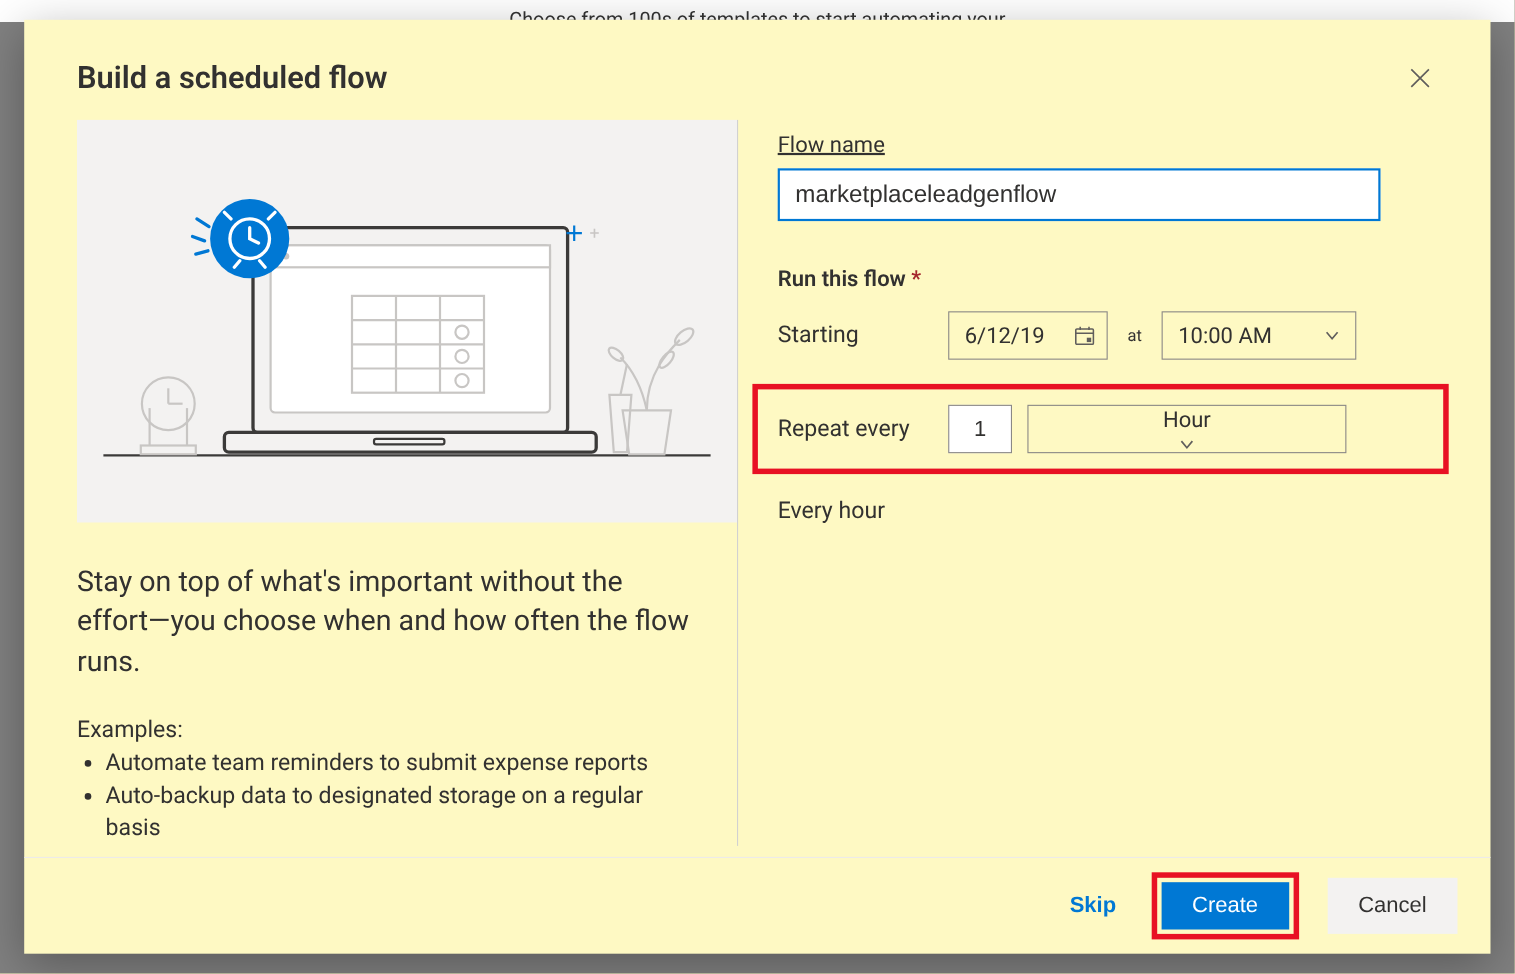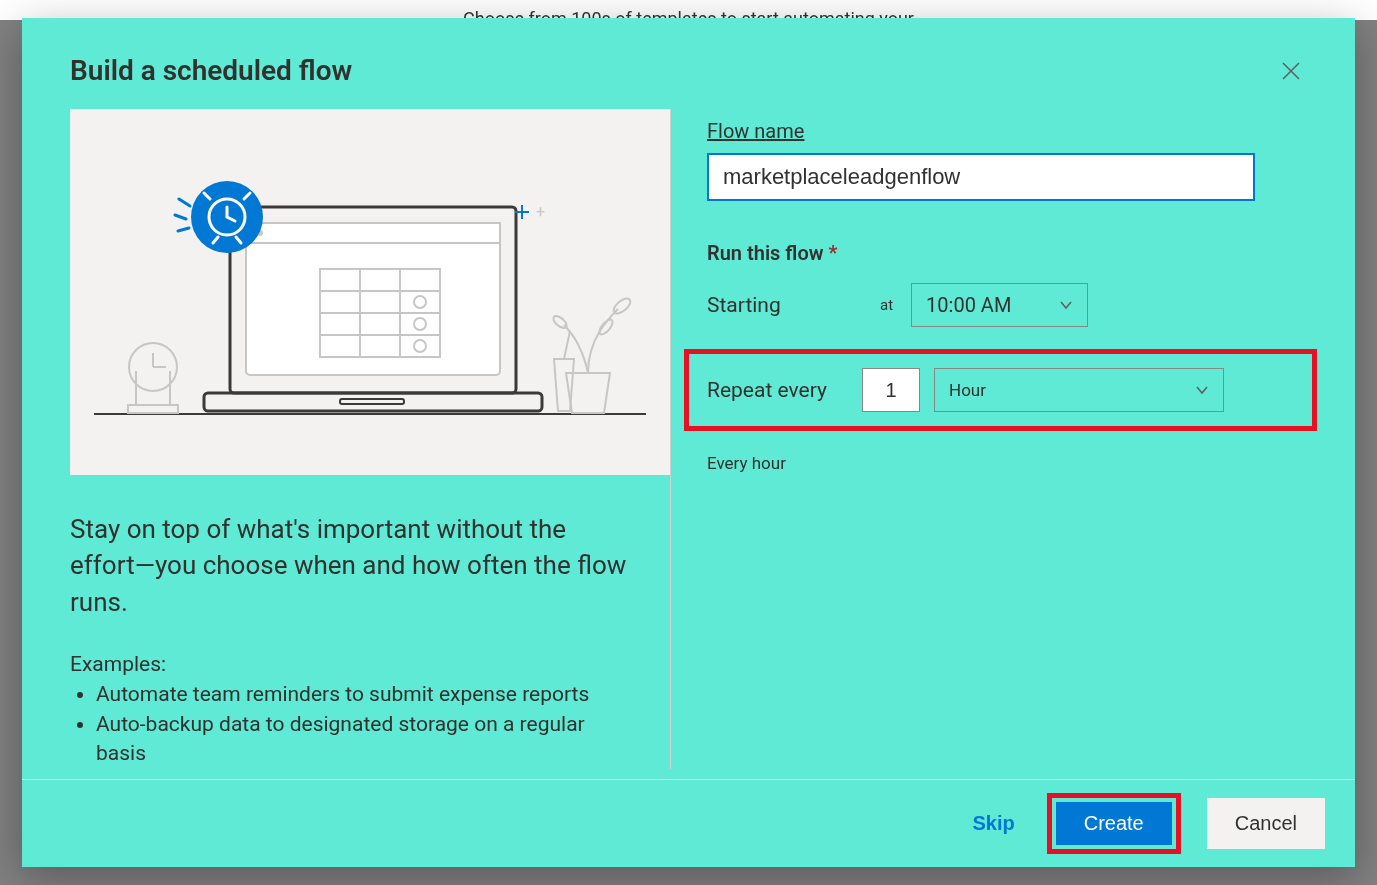"Build a scheduled flow" .modal { background: #5eead4 -> #fef9c3 }
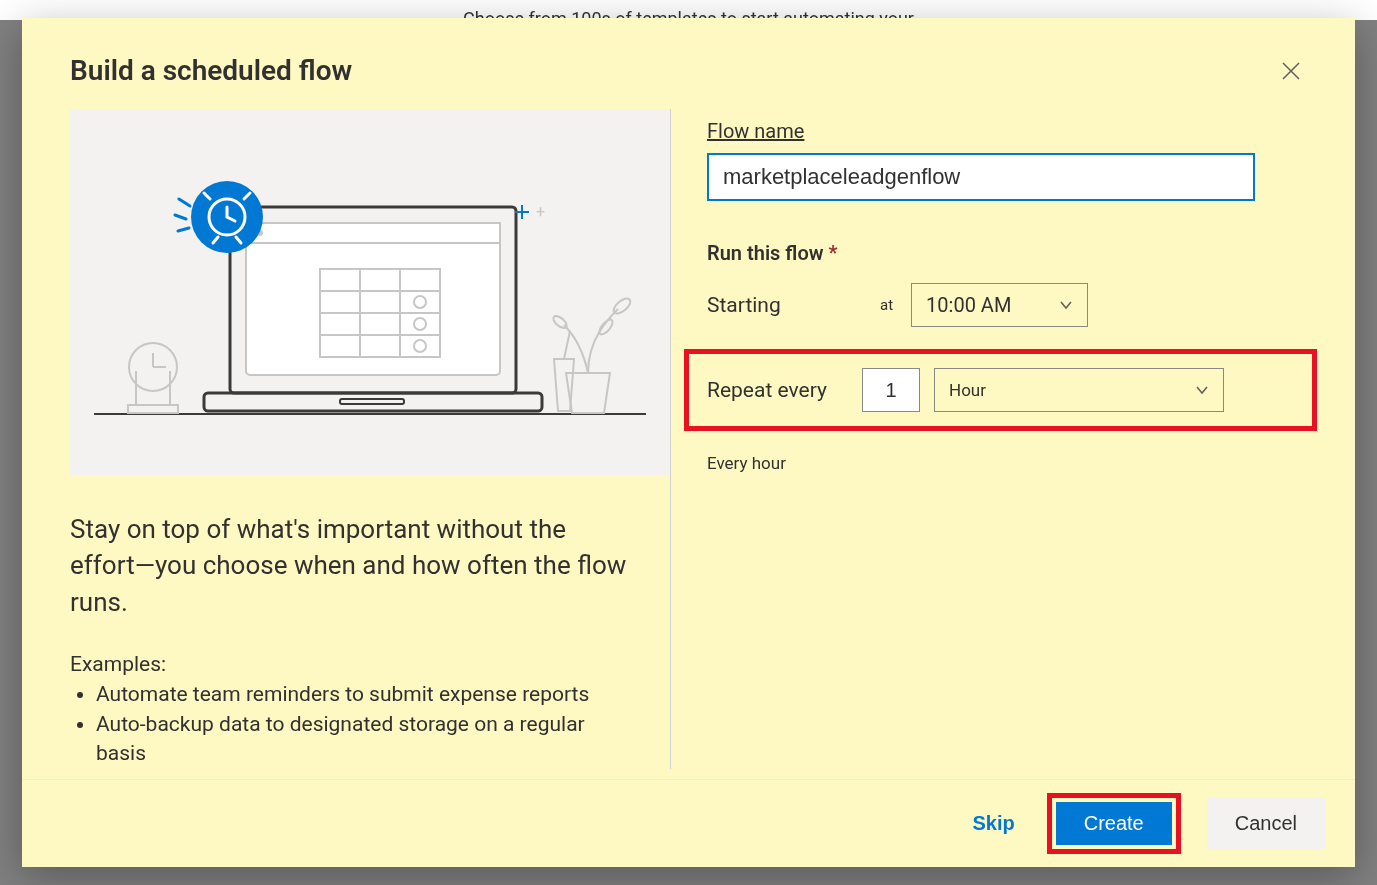"6/12/19" div.date-box { html: none -> <div> <span>6/12/19</span> <svg> <rect></rect> <line></line> <line></line> <line></line> <rect></rect> </svg> </div> }
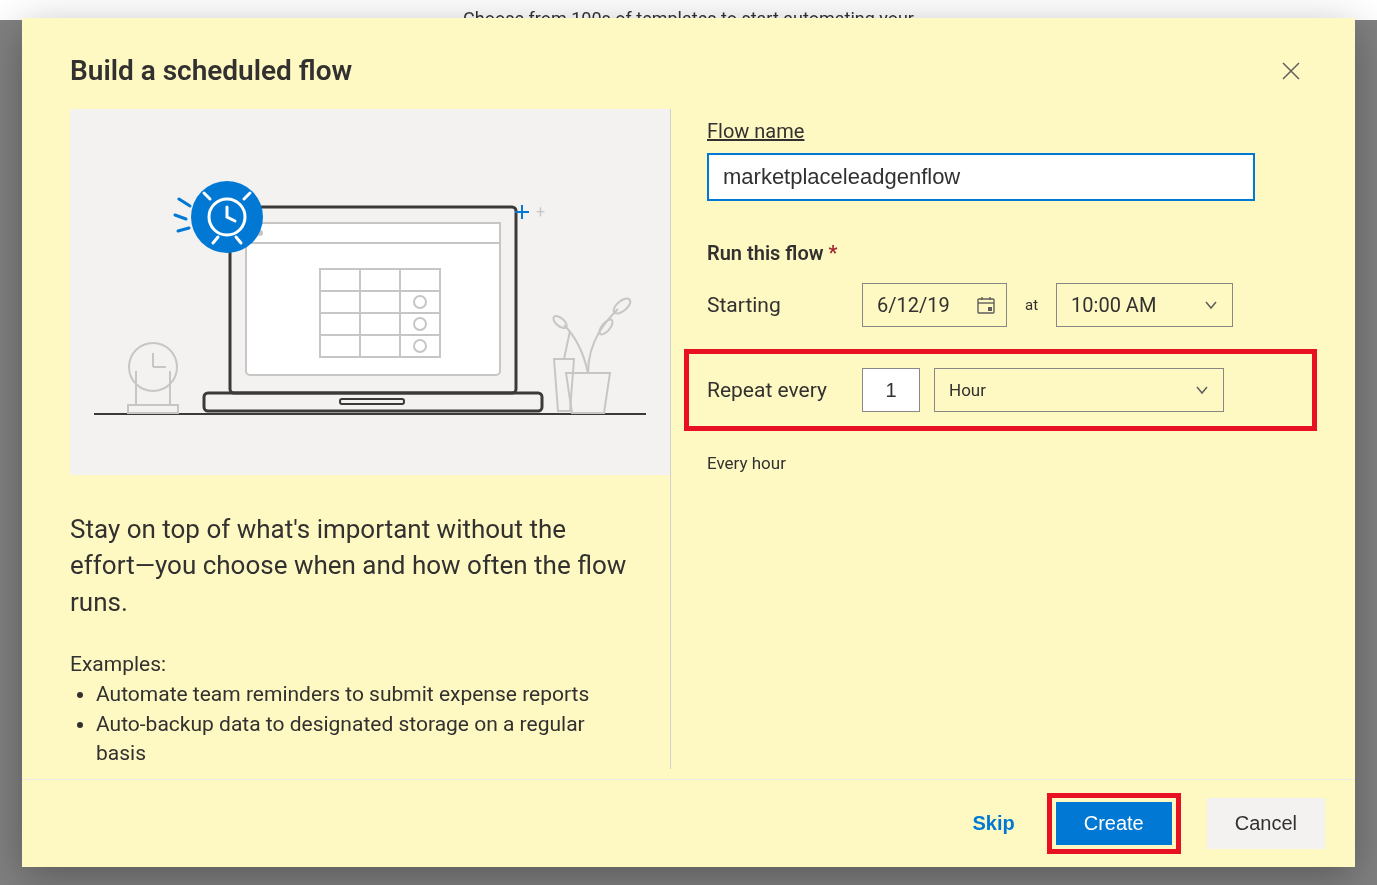"Hour" .unit-box { flex-direction: none -> column; font-size: 17px -> 20px }
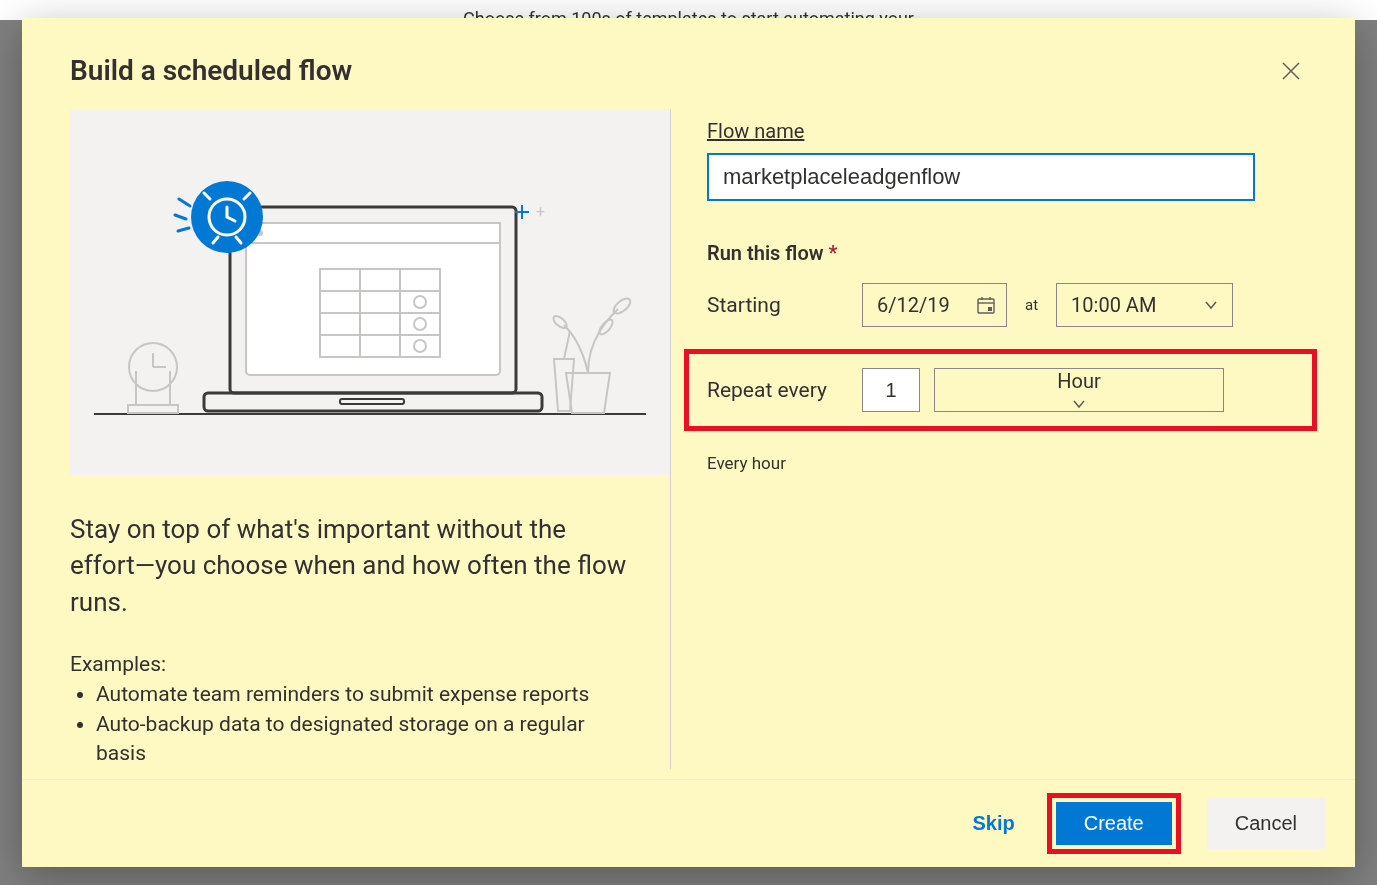"Every hour" .summary-value { font-size: 17px -> 21px }
